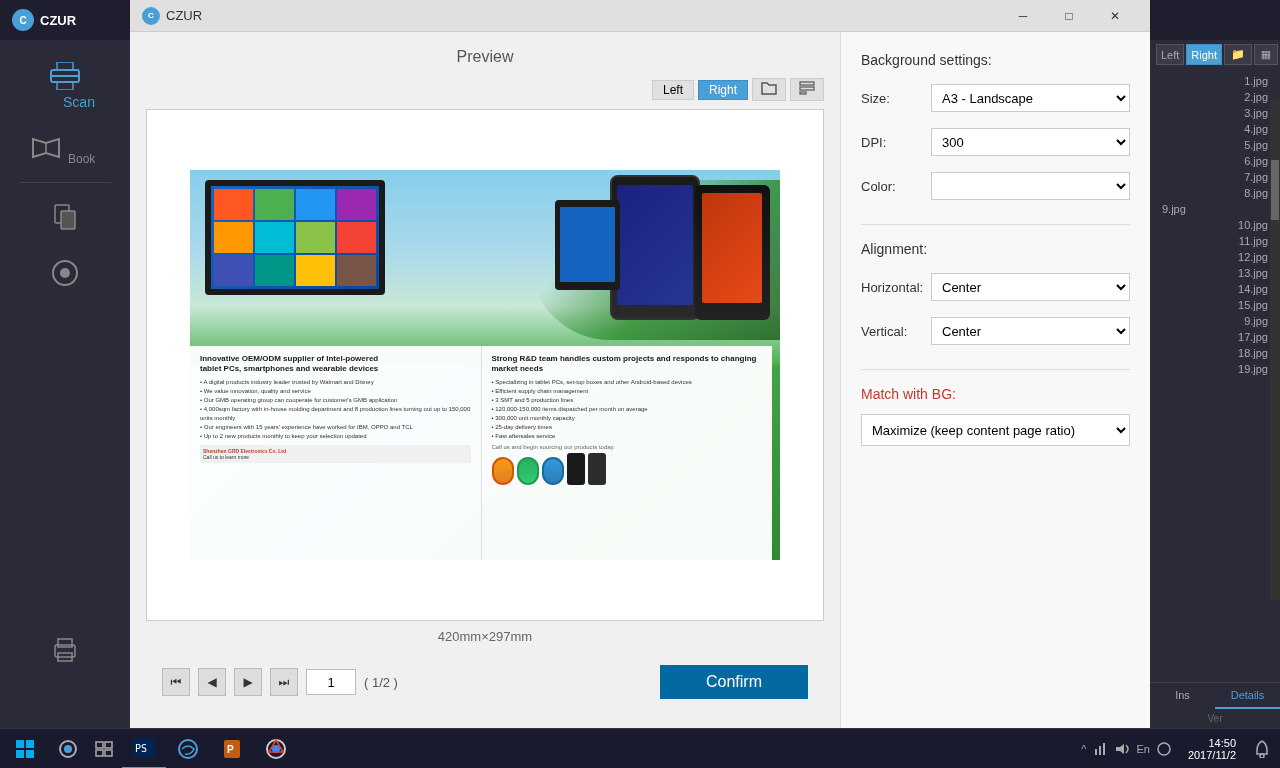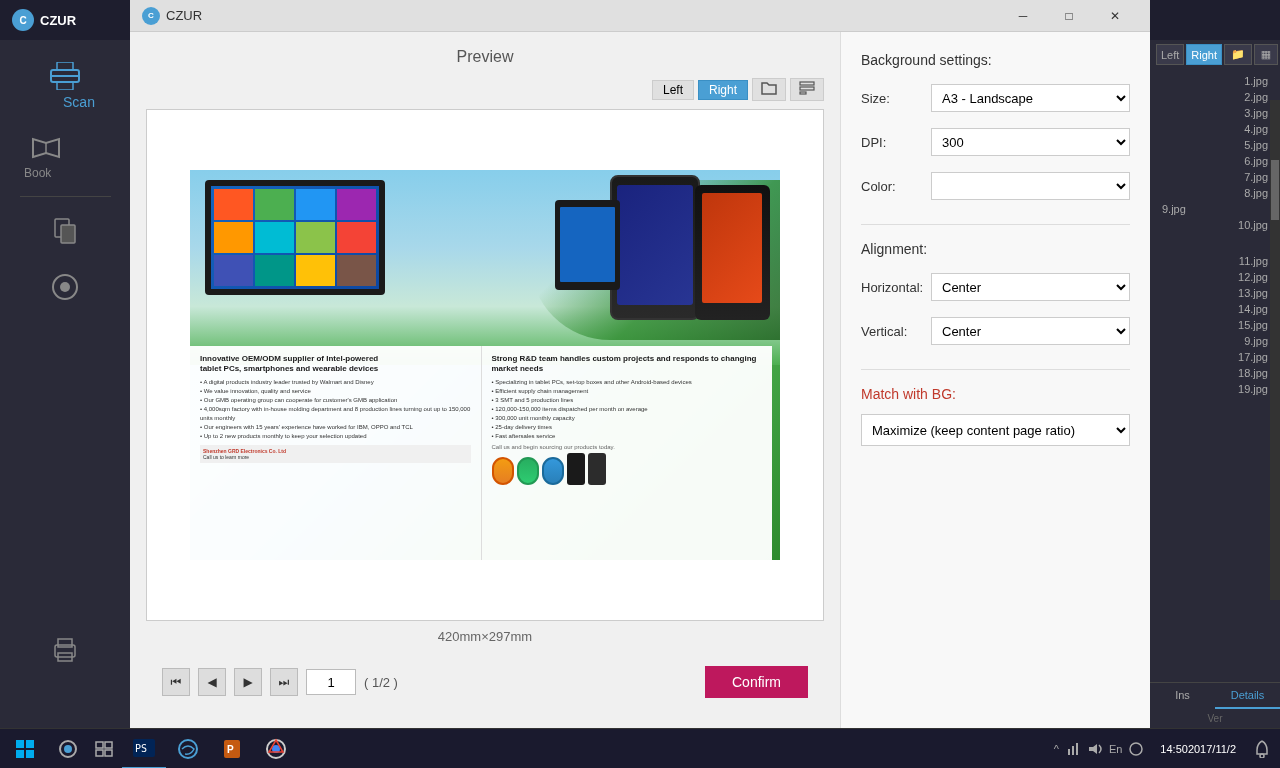"Book" div { align-items: flex-start -> flex-end; flex-direction: column -> row }
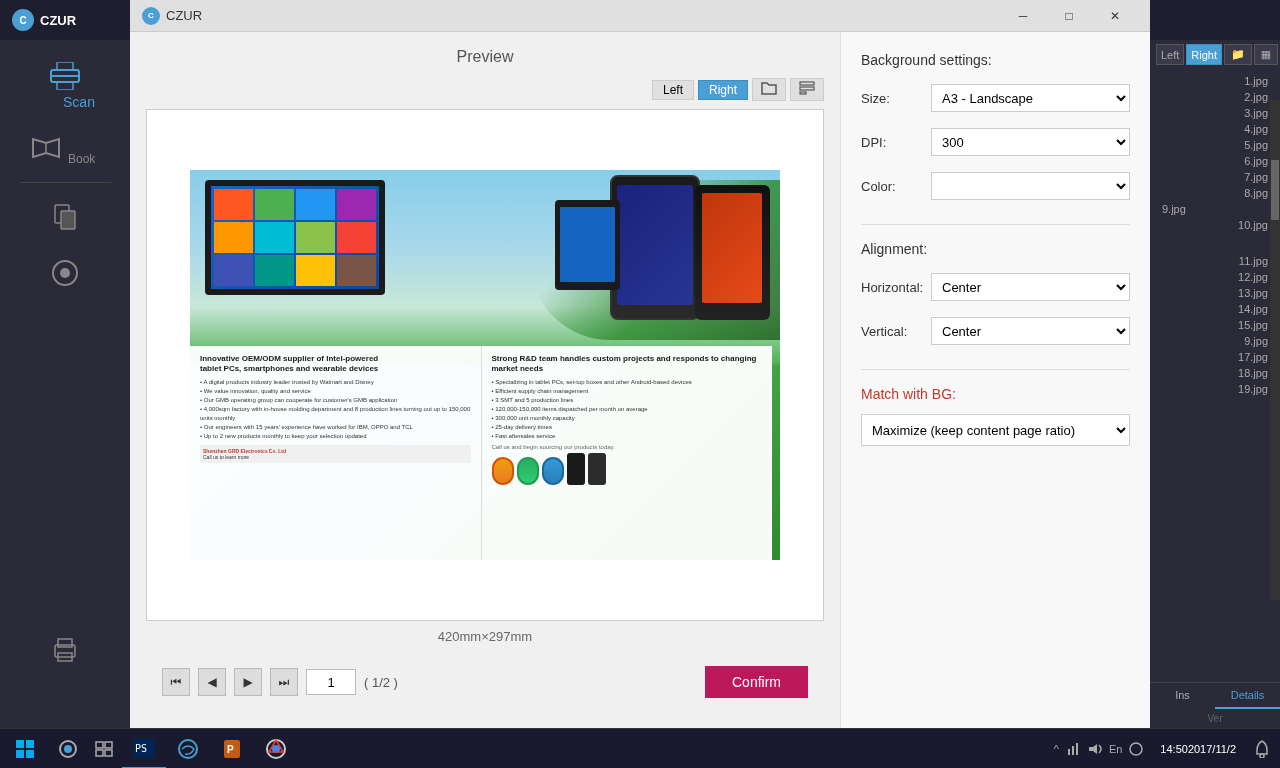"11.jpg" div { margin-top: 20px -> none }
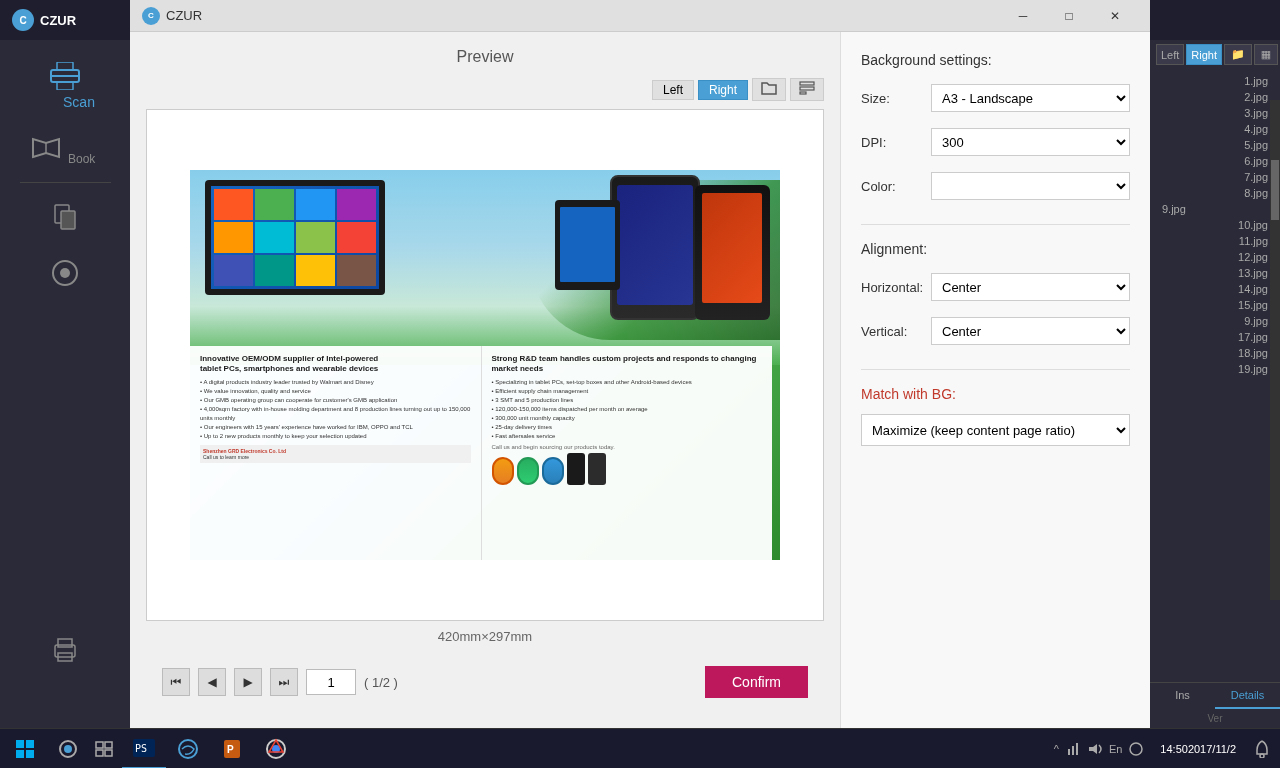"Confirm" .confirm-btn { background: #be185d -> #0369a1; font-size: 14px -> 16px; padding: 8px 27px -> 8px 46px }
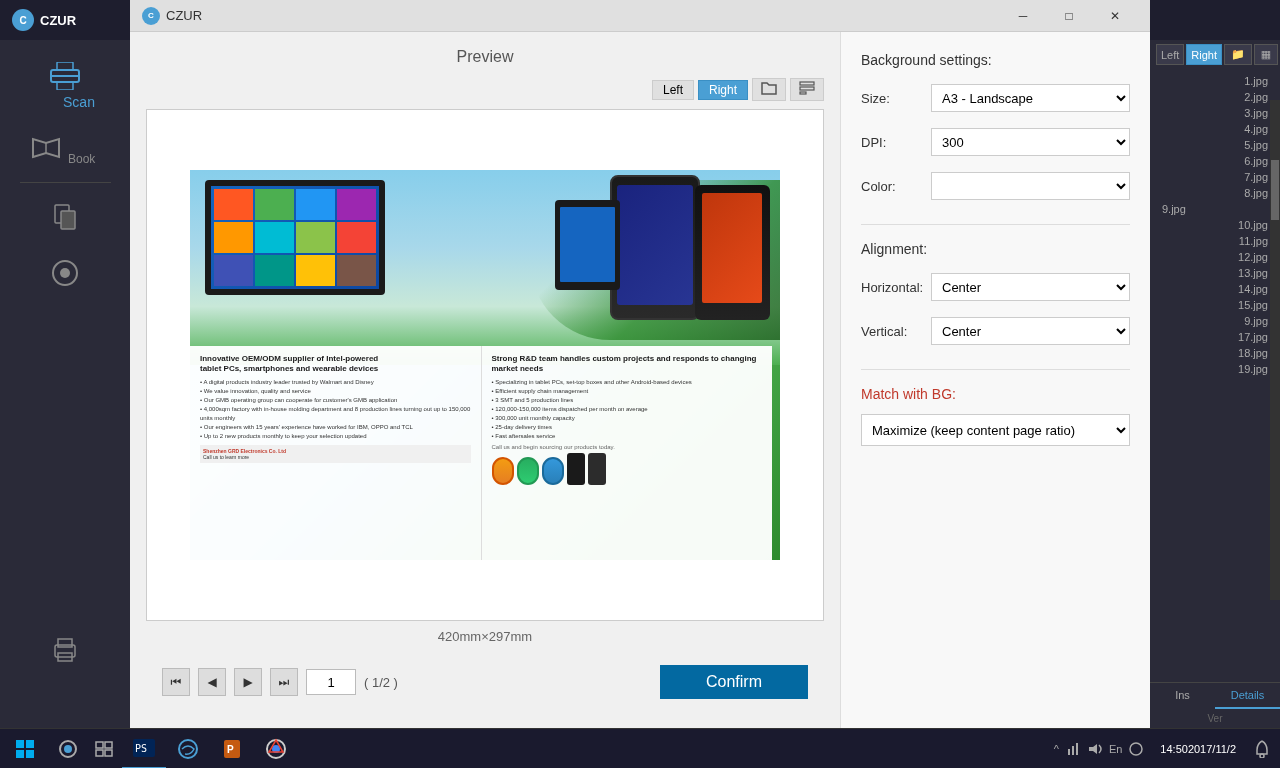"14:50" .taskbar-clock { flex-direction: row -> column }
